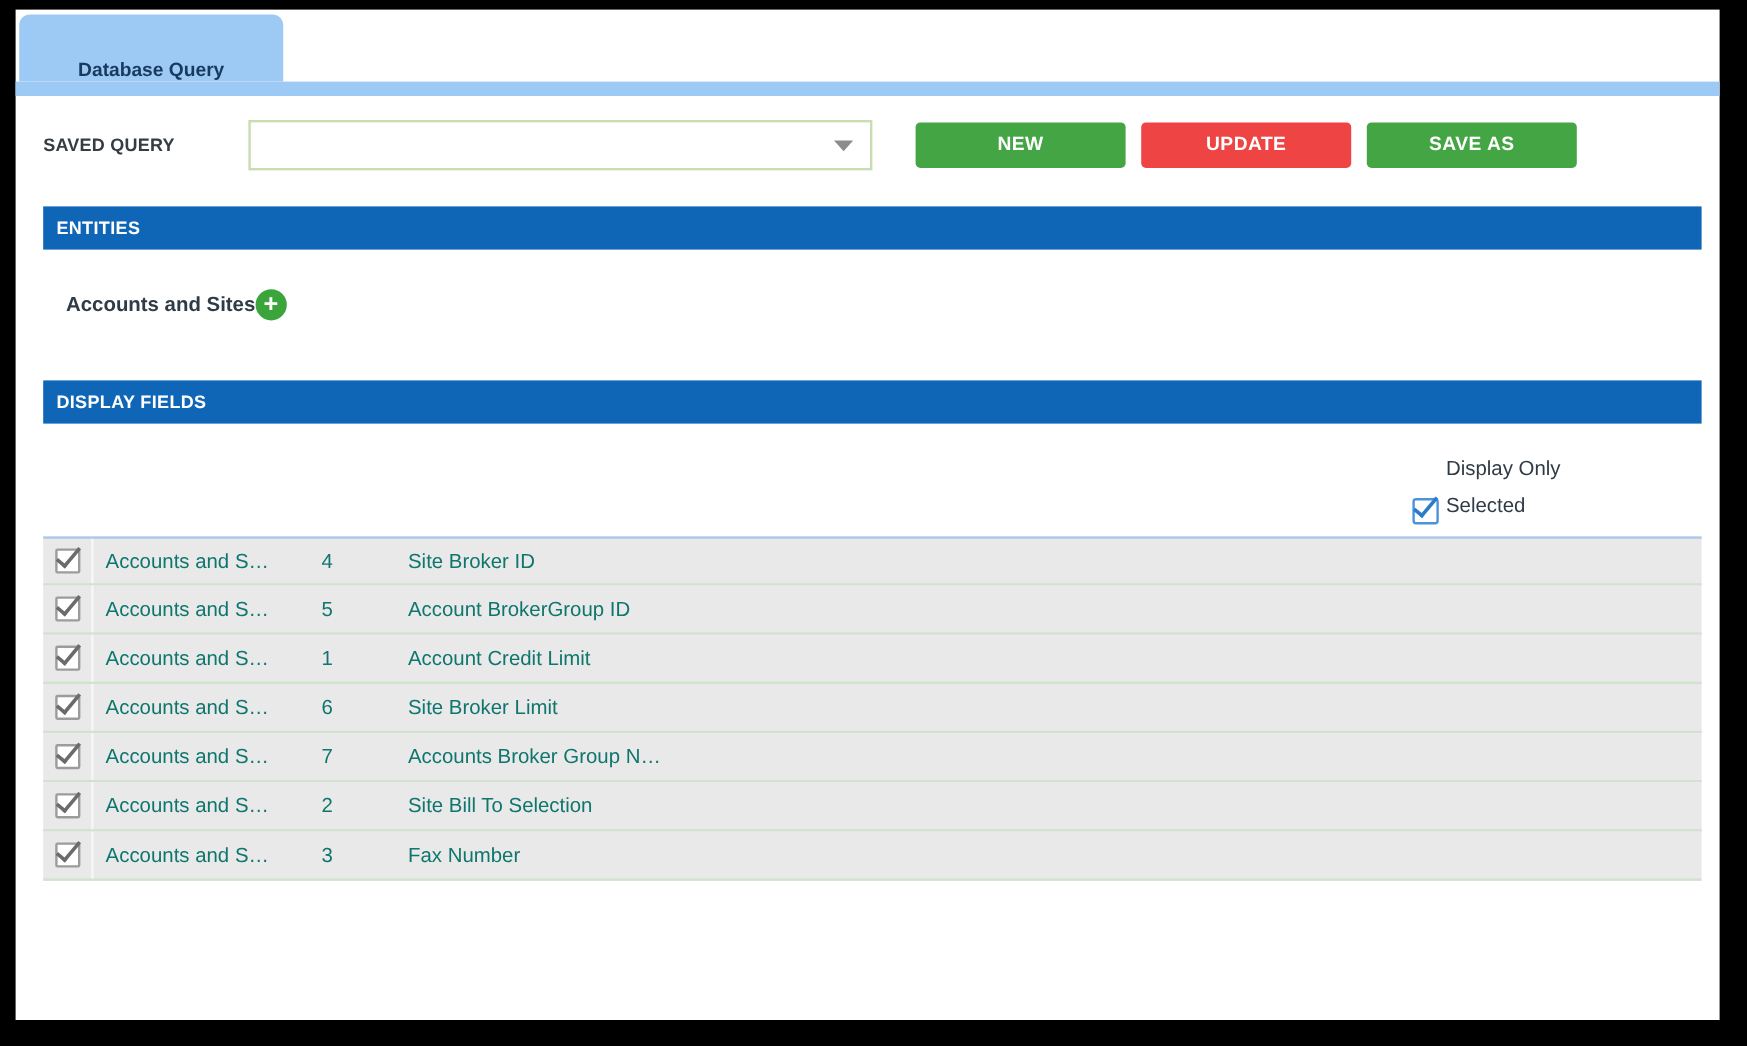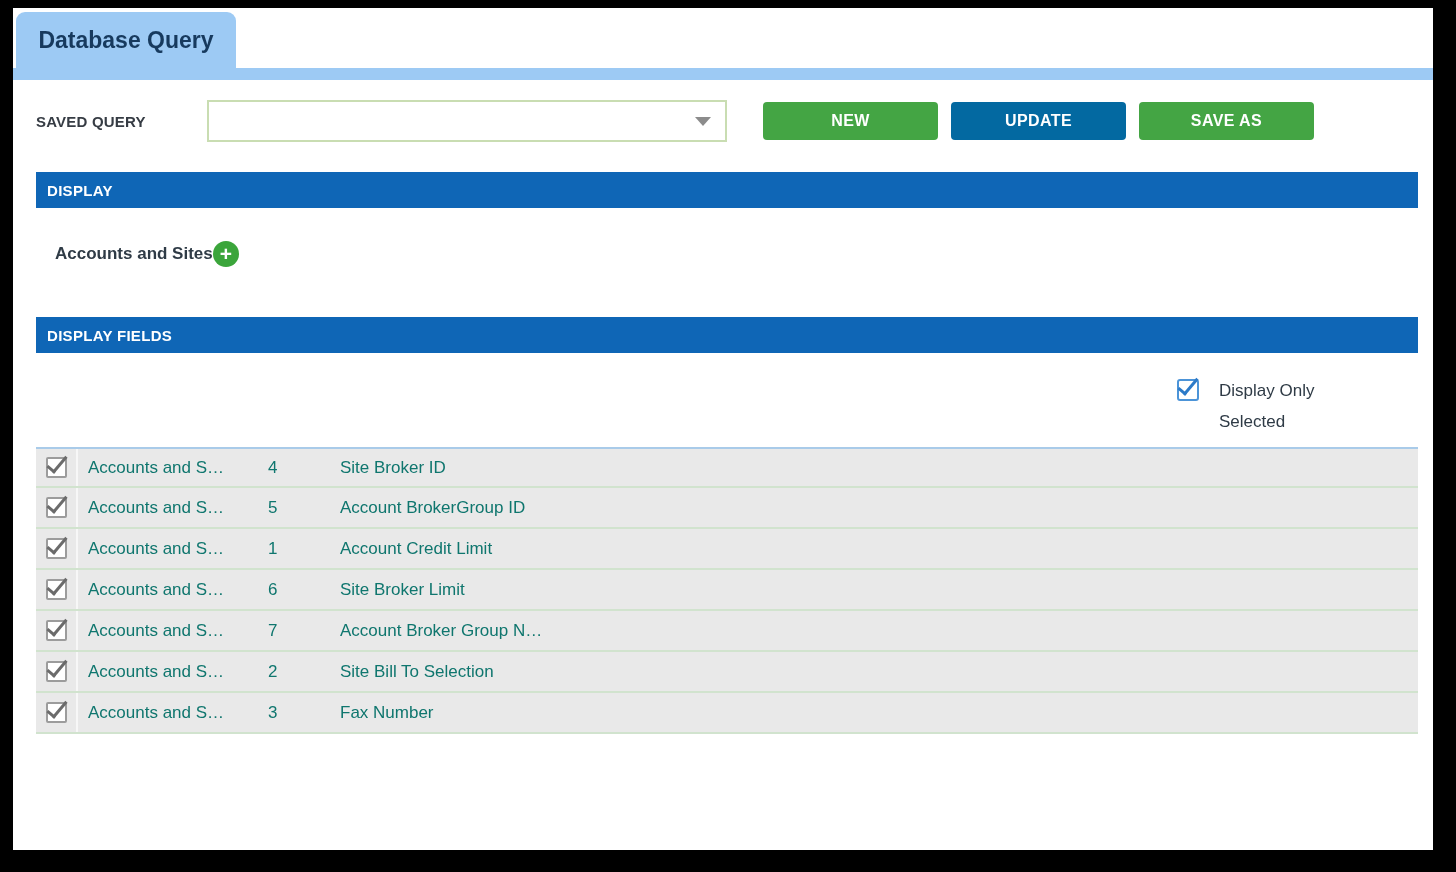"Database Query" .tab { align-items: center -> flex-end; font-size: 23px -> 16px }
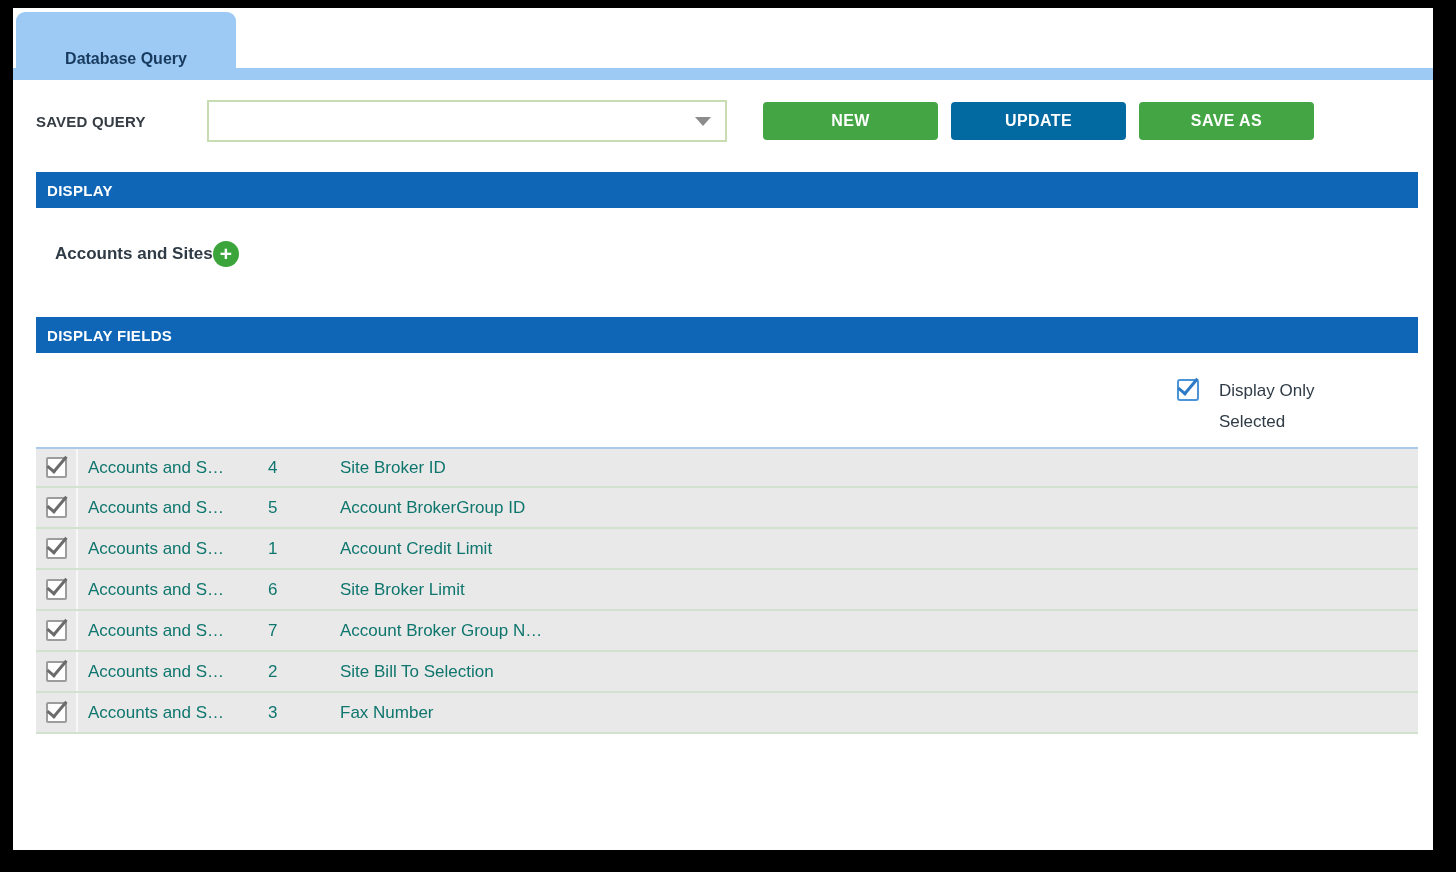"UPDATE" .btn.disabled { background: #0369a1 -> #ef4444 }
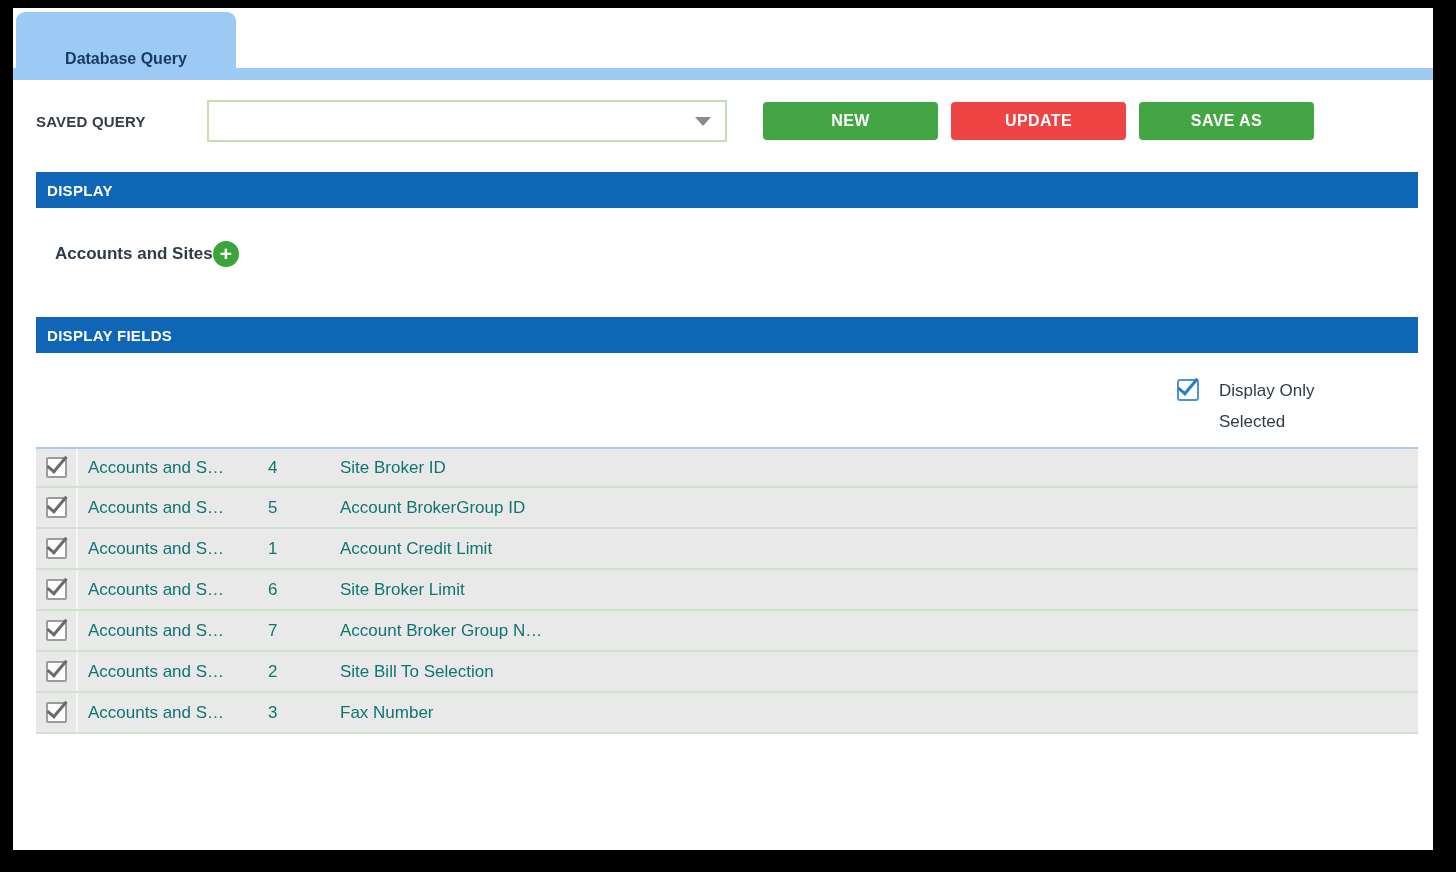"DISPLAY" span { text: DISPLAY -> ENTITIES }
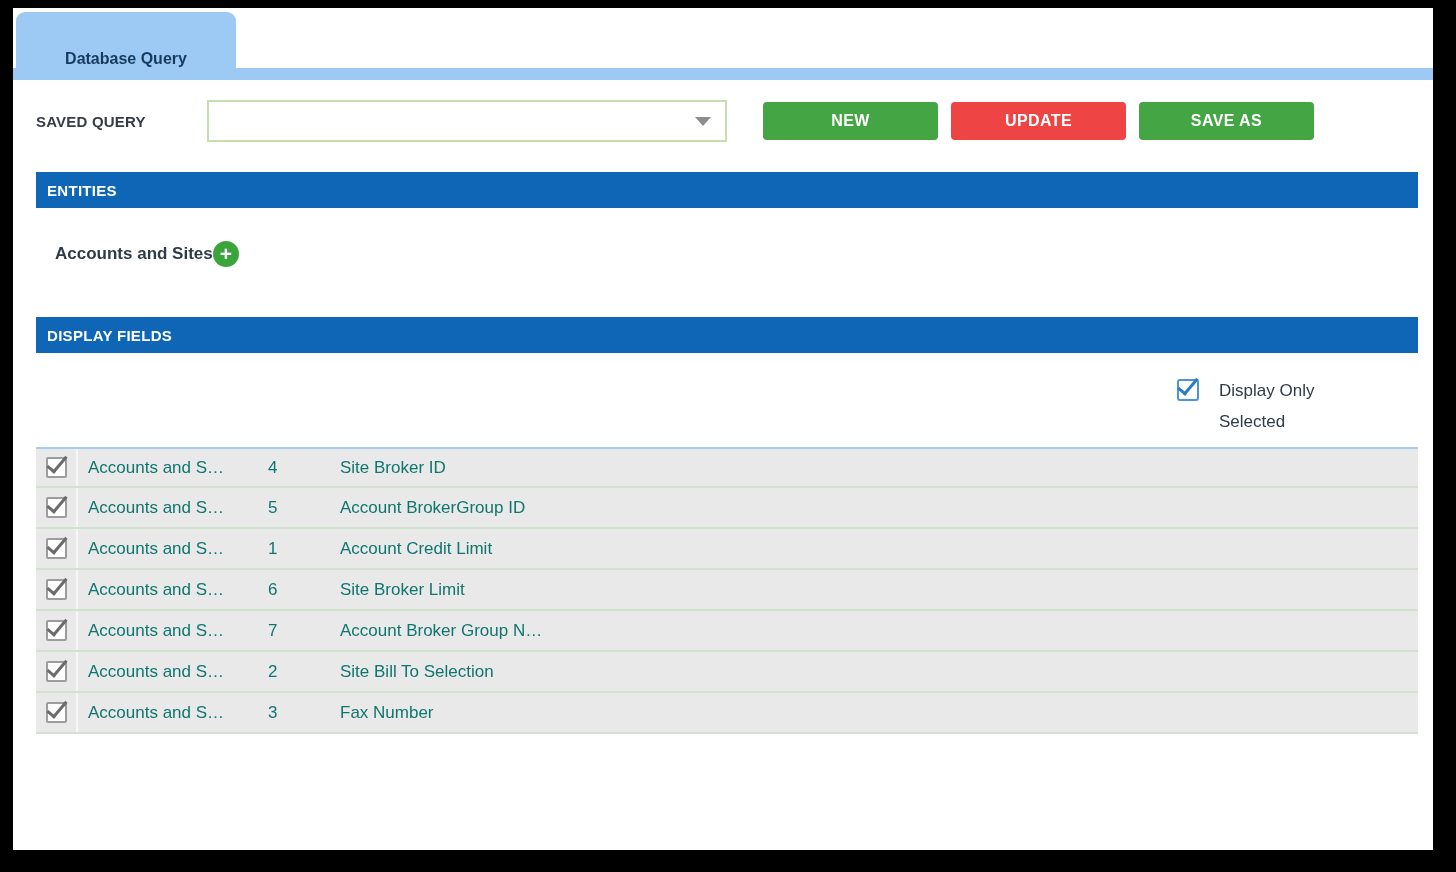"Display Only Selected" .display-only-row { align-items: flex-start -> flex-end; gap: 20px -> 6px }
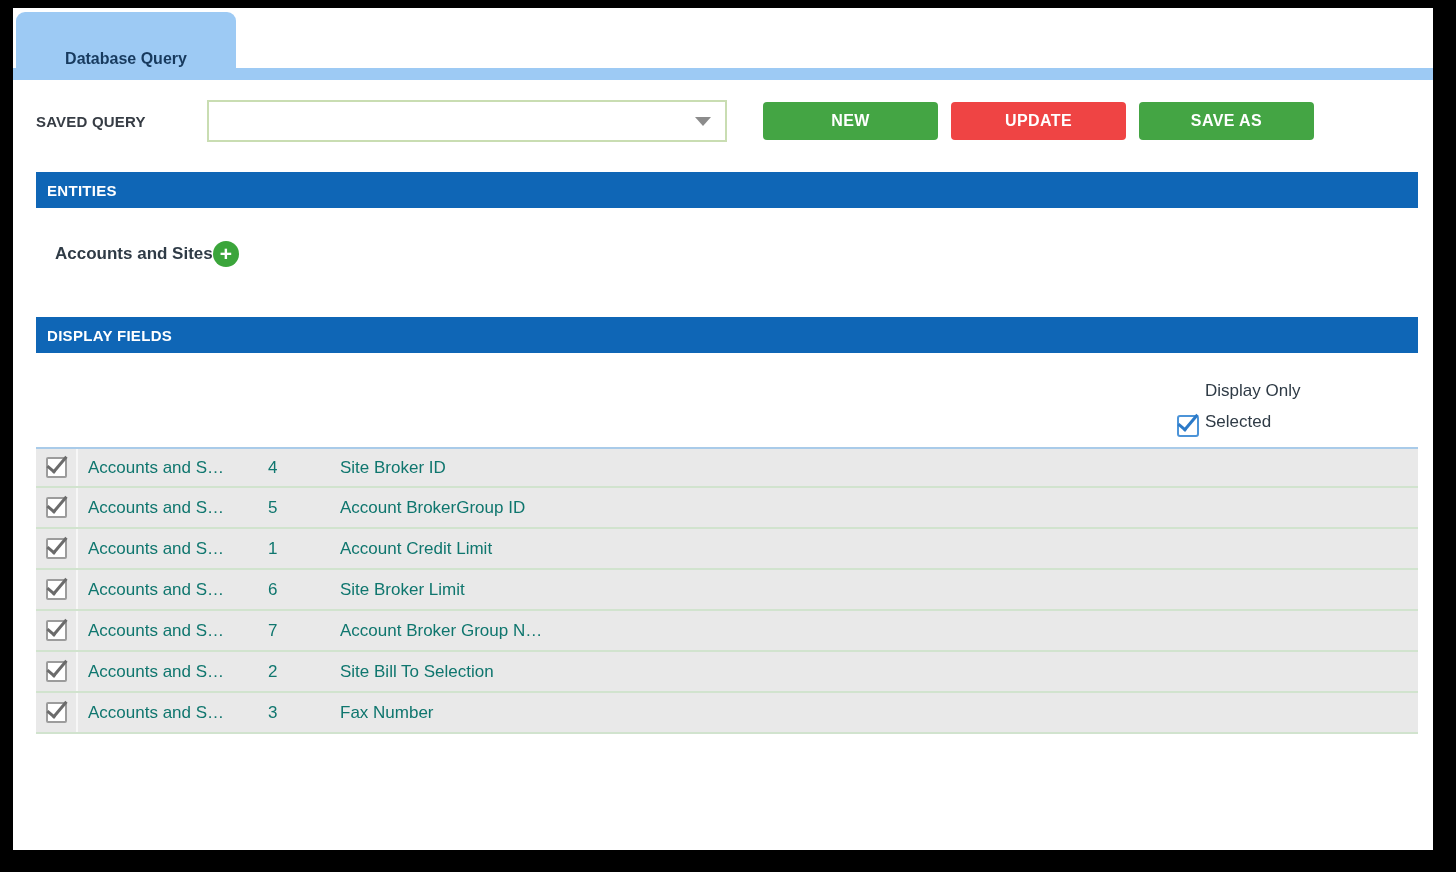"Account Broker Group N…" div.td-field { text: Account -> Accounts }
